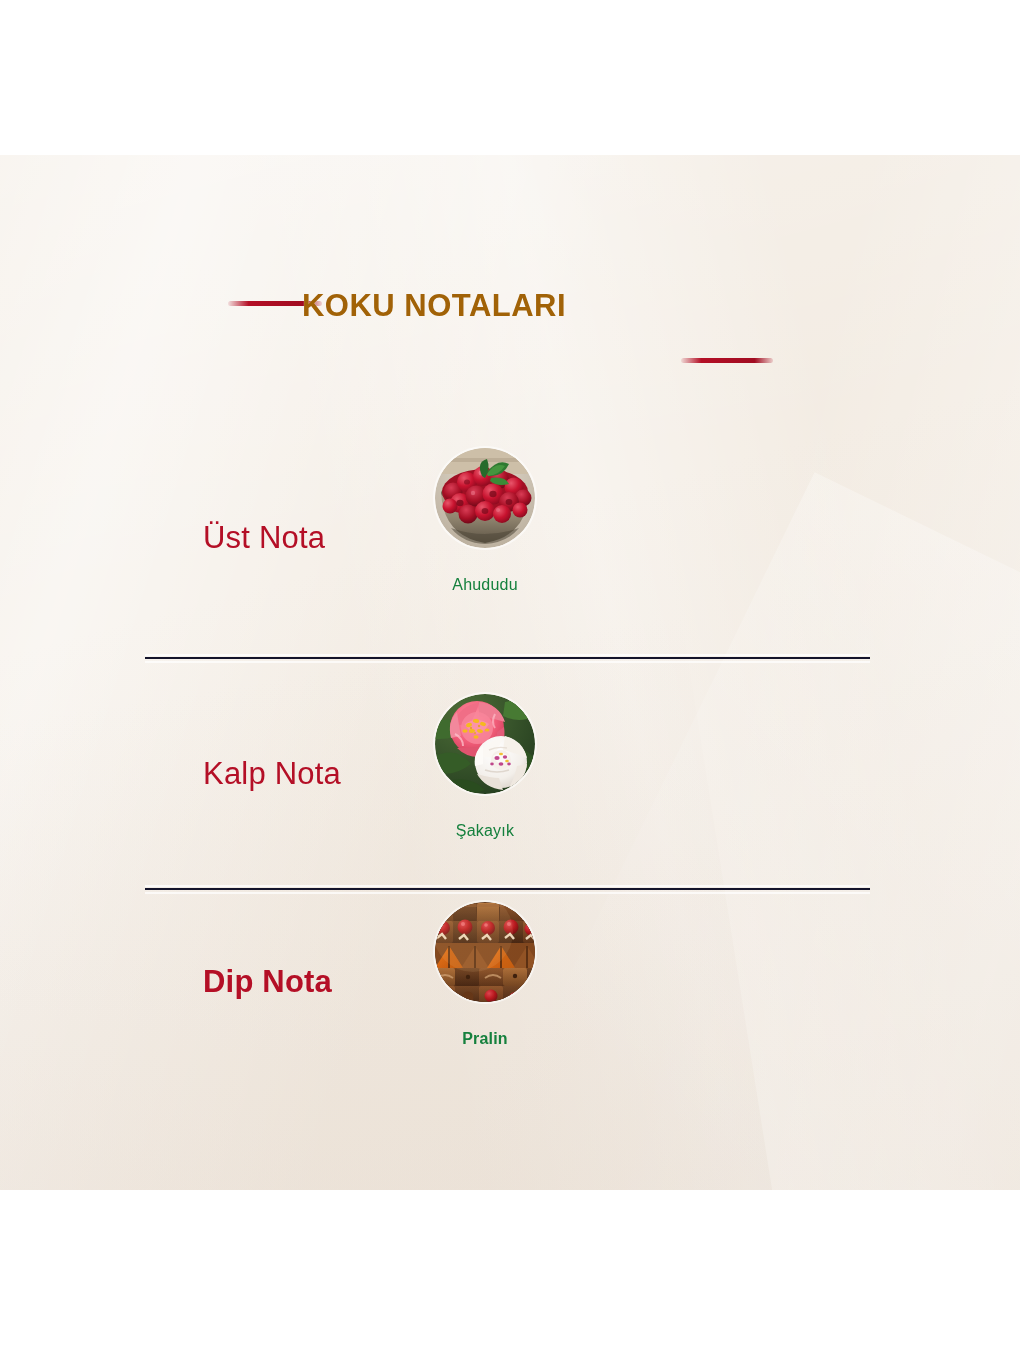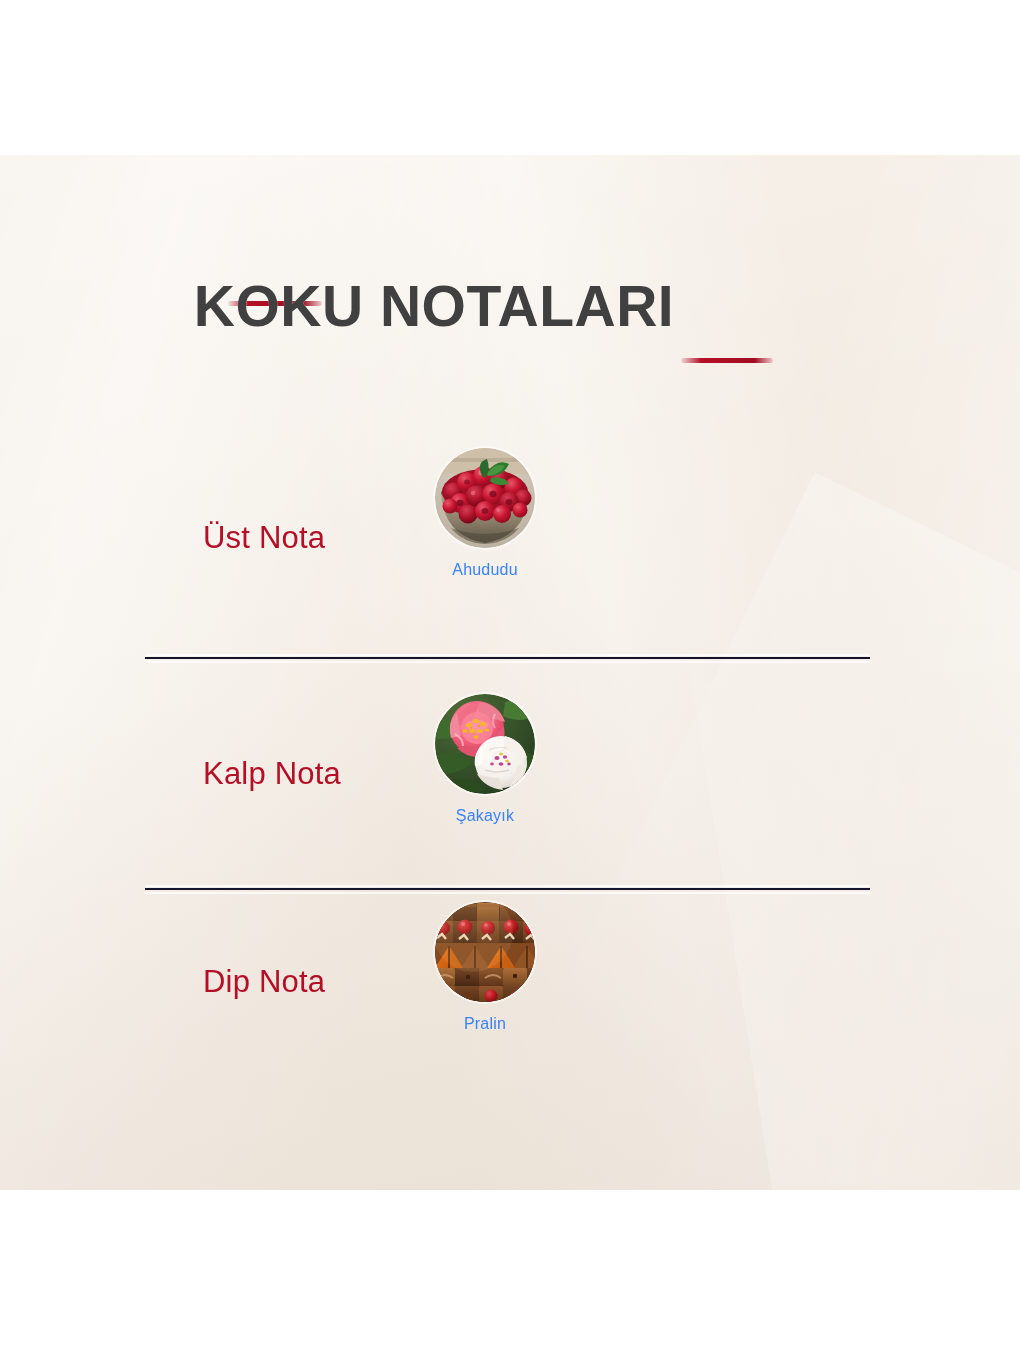"KOKU NOTALARI" #title-text { color: #404040 -> #a16207; font-size: 57px -> 31px }
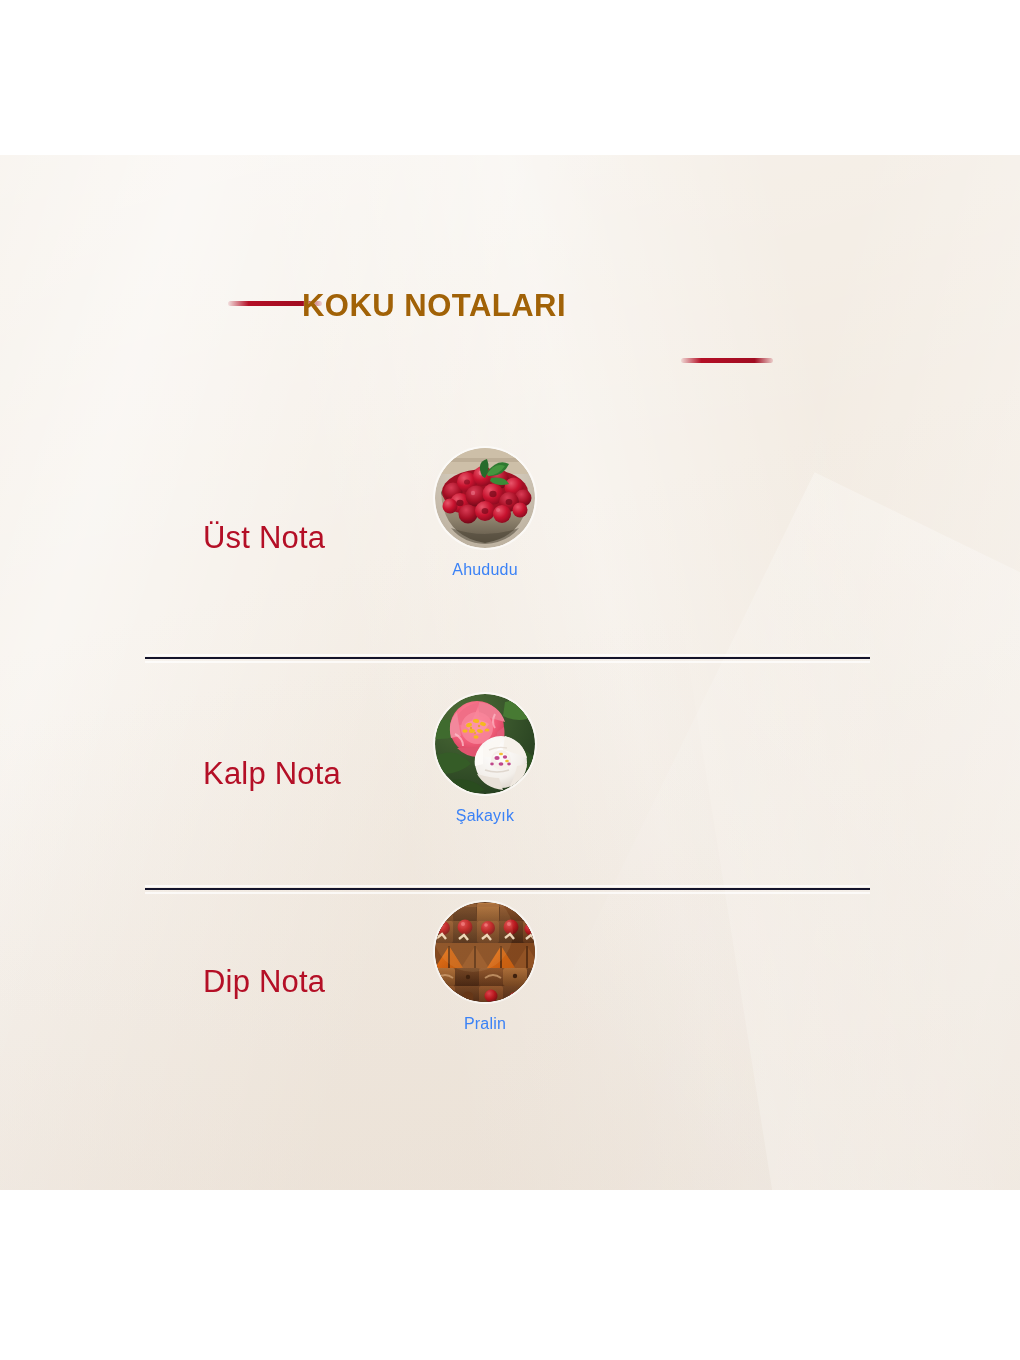"Ahududu" .note-caption { color: #3b82f6 -> #15803d; margin-top: 13px -> 28px }
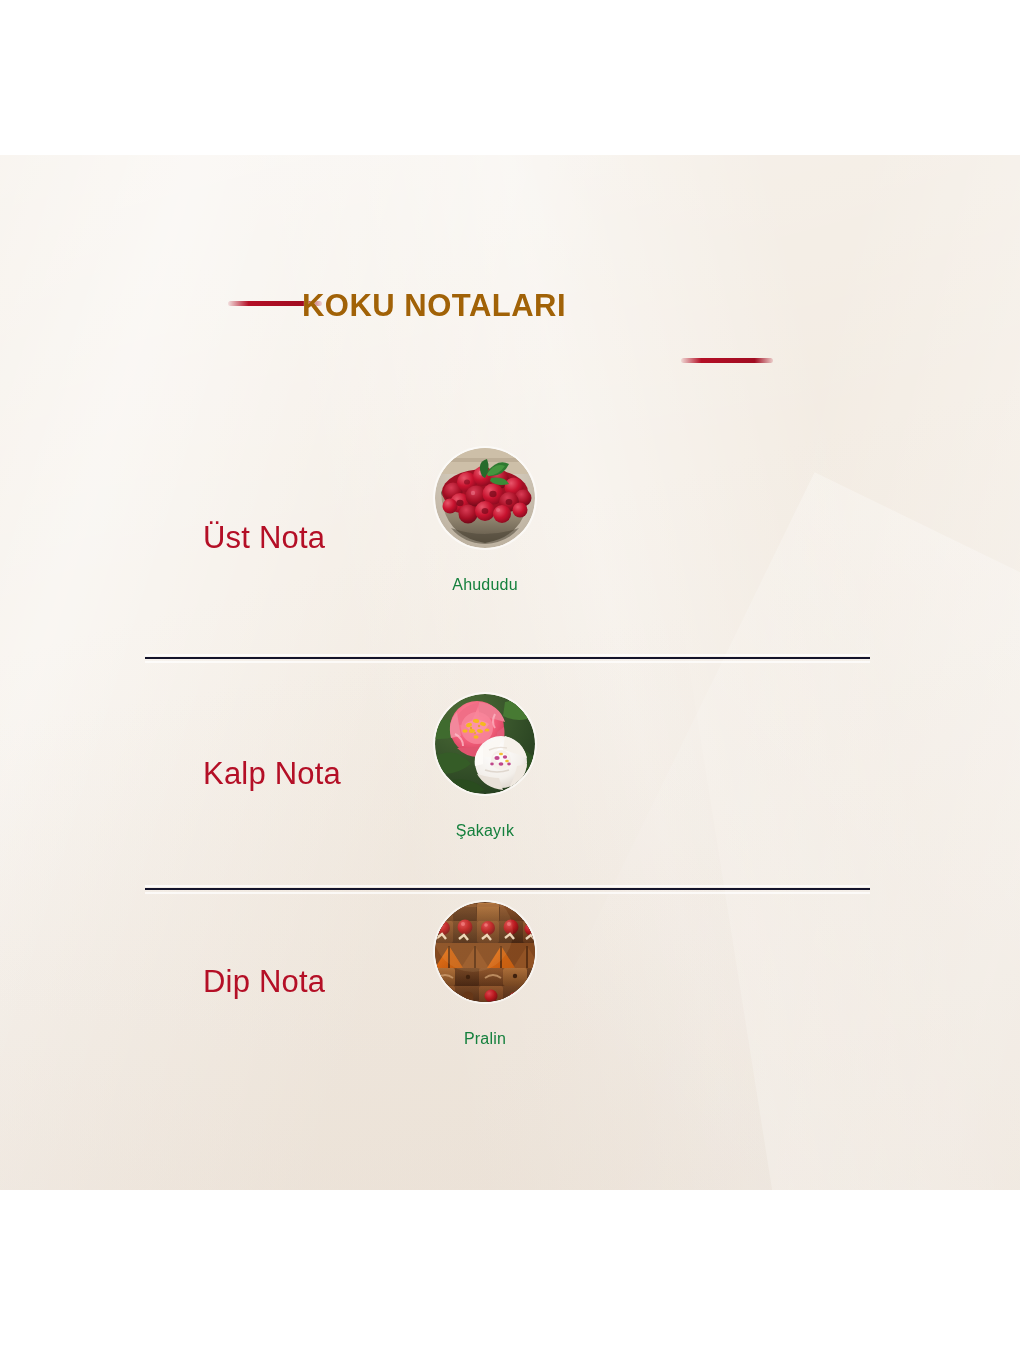"Dip Nota" #row-base { font-weight: none -> bold }
